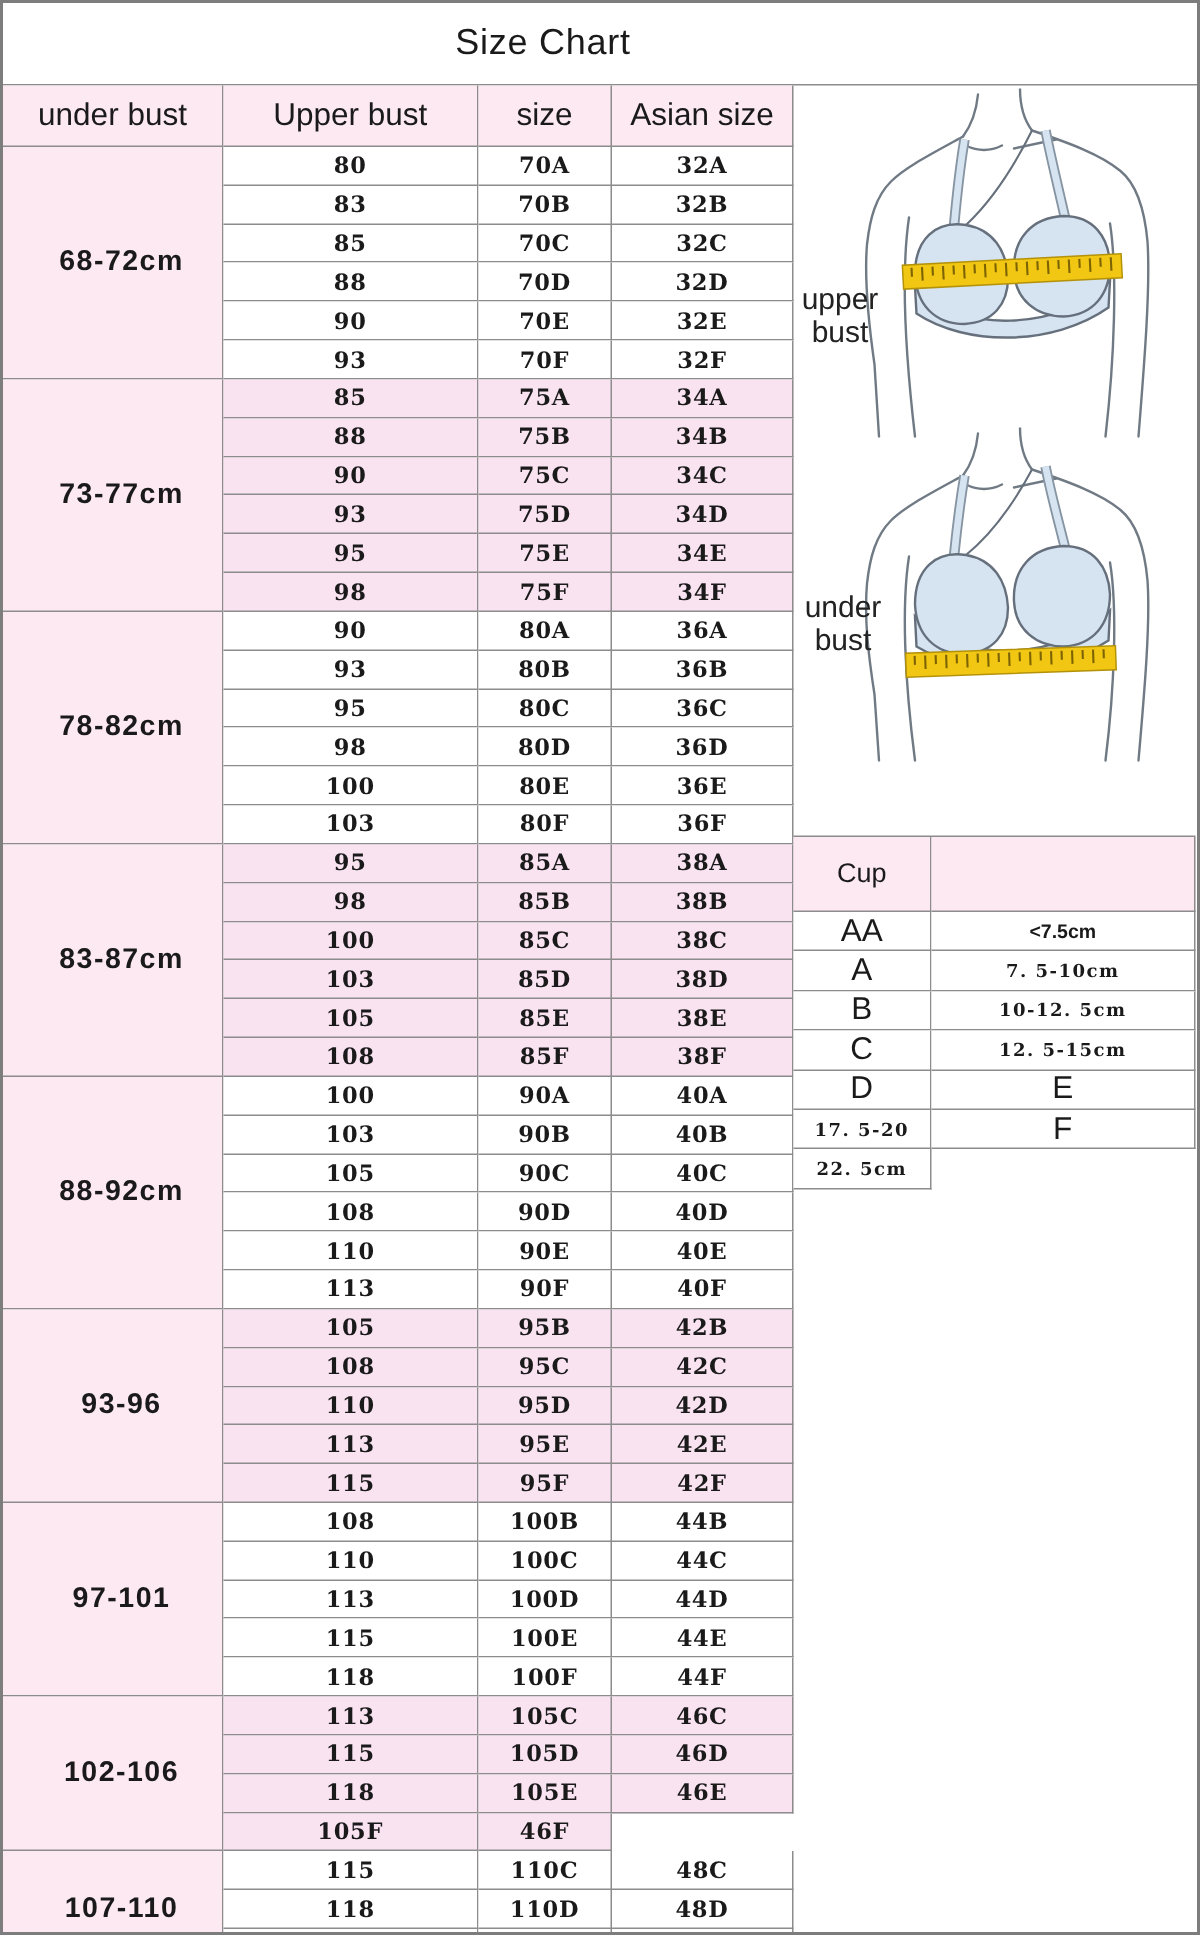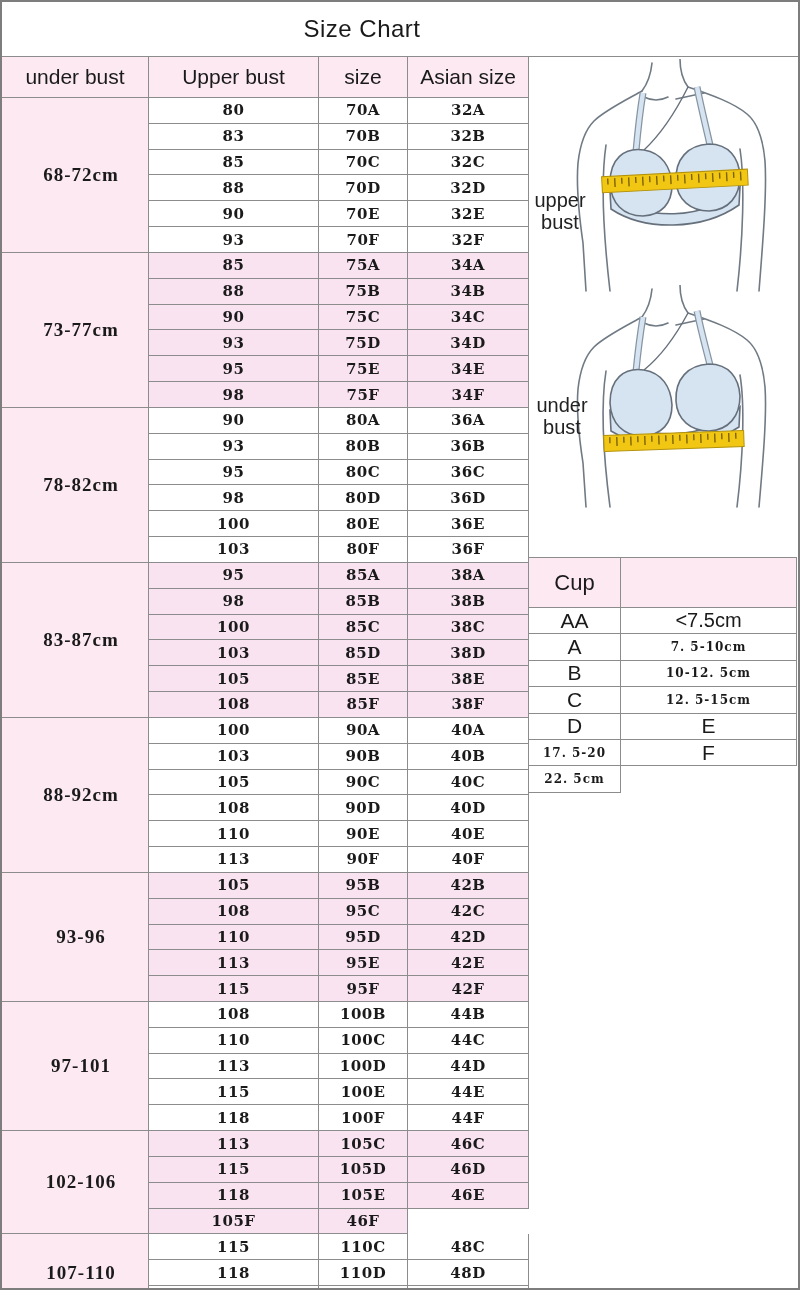"68-72cm" .group-cell { font-family: Liberation Serif, serif -> Liberation Sans, sans-serif }
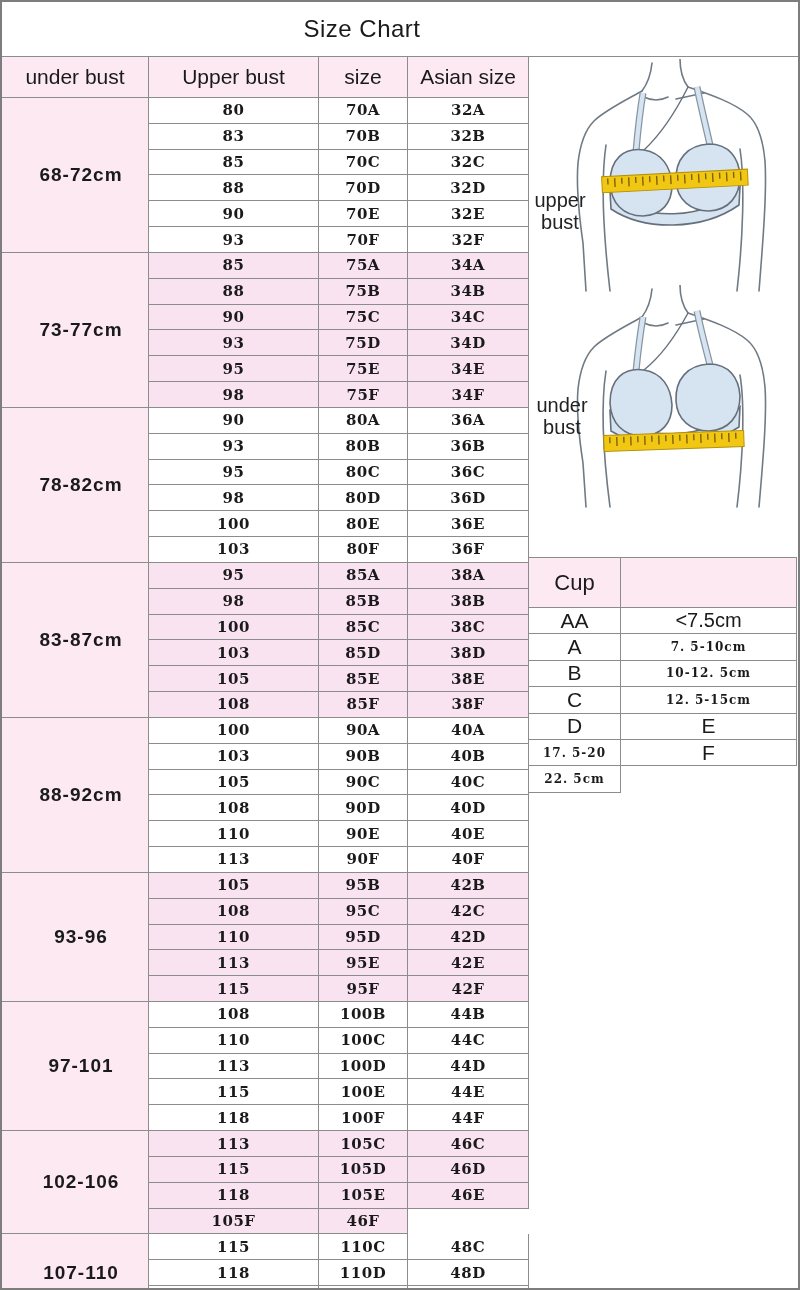"Cup" .cup-header { font-size: 22px -> 18px }
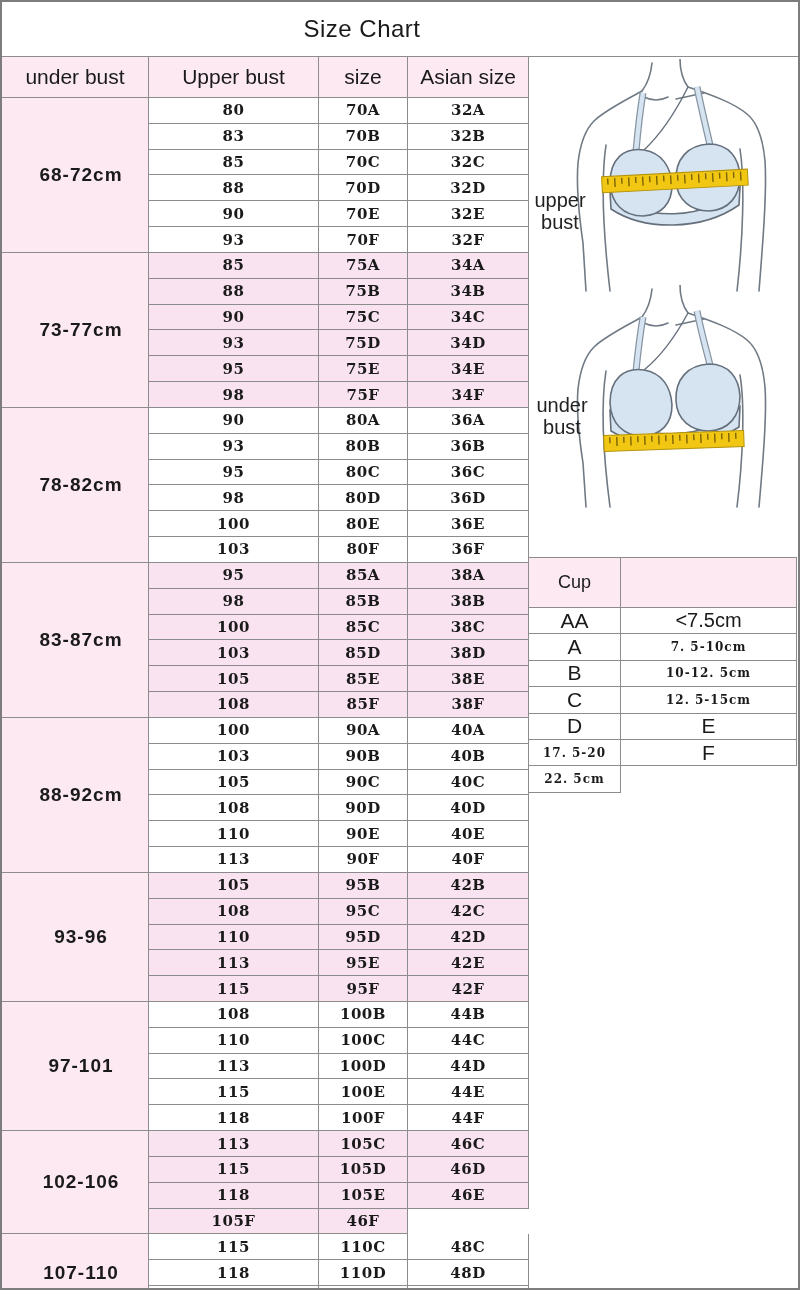"<7.5cm" .cup-range.bold { font-size: 20px -> 13px; font-weight: 400 -> 700 }
